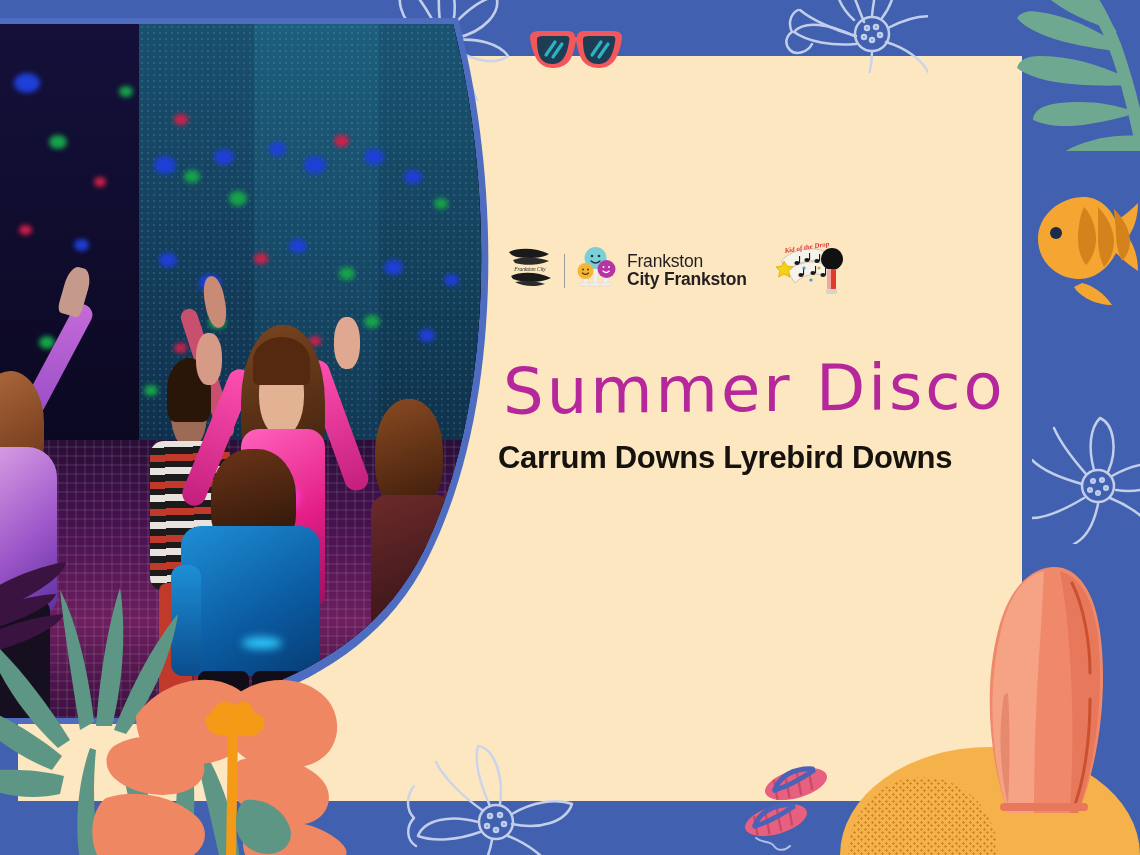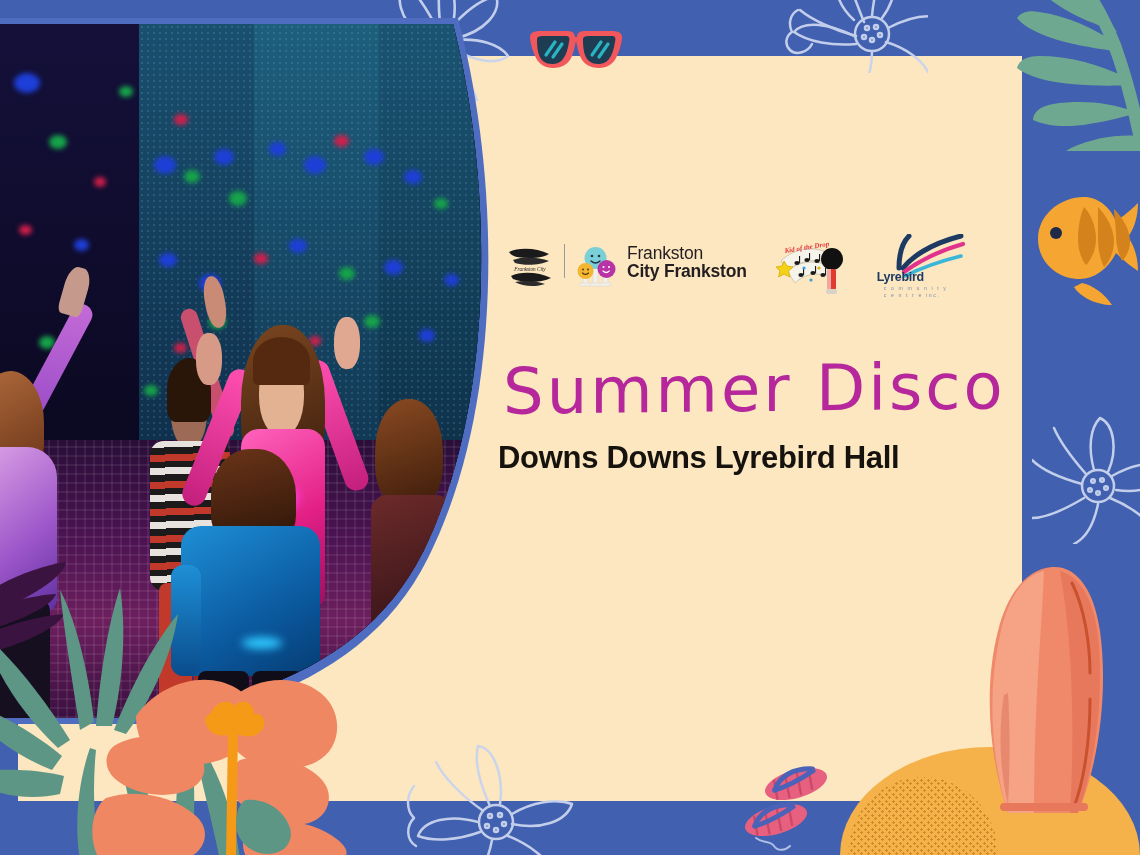"Frankston" #fcl-logo { align-items: flex-start -> flex-end }
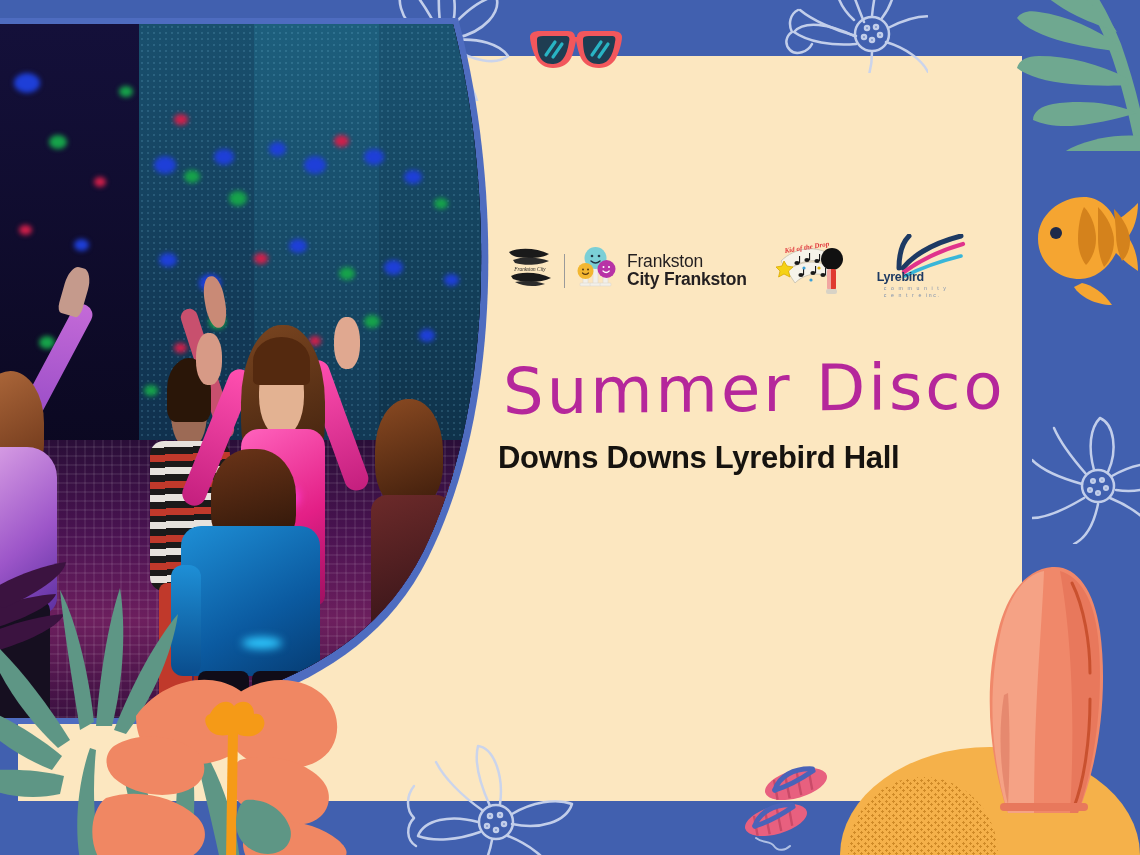"Lyrebird" div.logo { html: <div> <svg> <g> <path></path> <path></path> <path></path> <path></path> </g> </svg> <div>Lyrebird</div> <div>c o m m u n i t y</div> <div>c e n t r e inc.</div> </div> -> none }
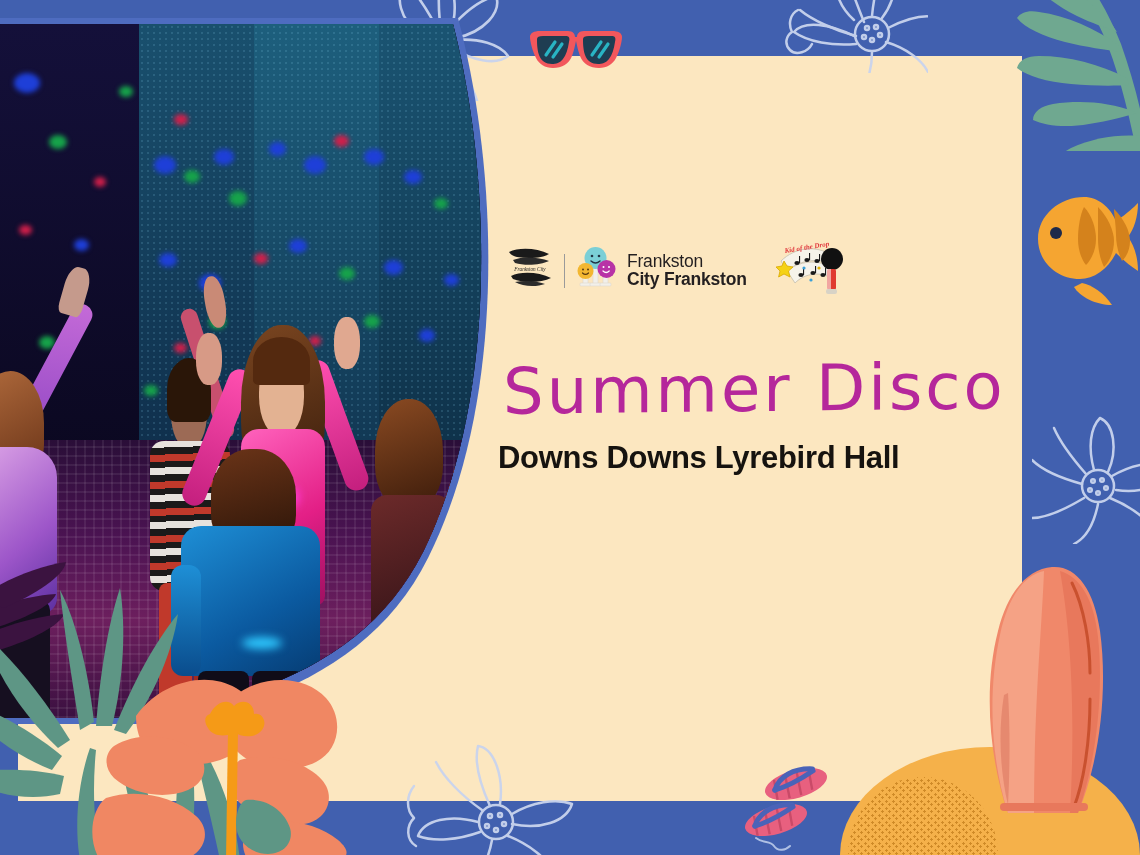"Downs Downs Lyrebird Hall" div { text: Downs Downs Lyrebird Hall -> Carrum Downs Lyrebird Downs }
